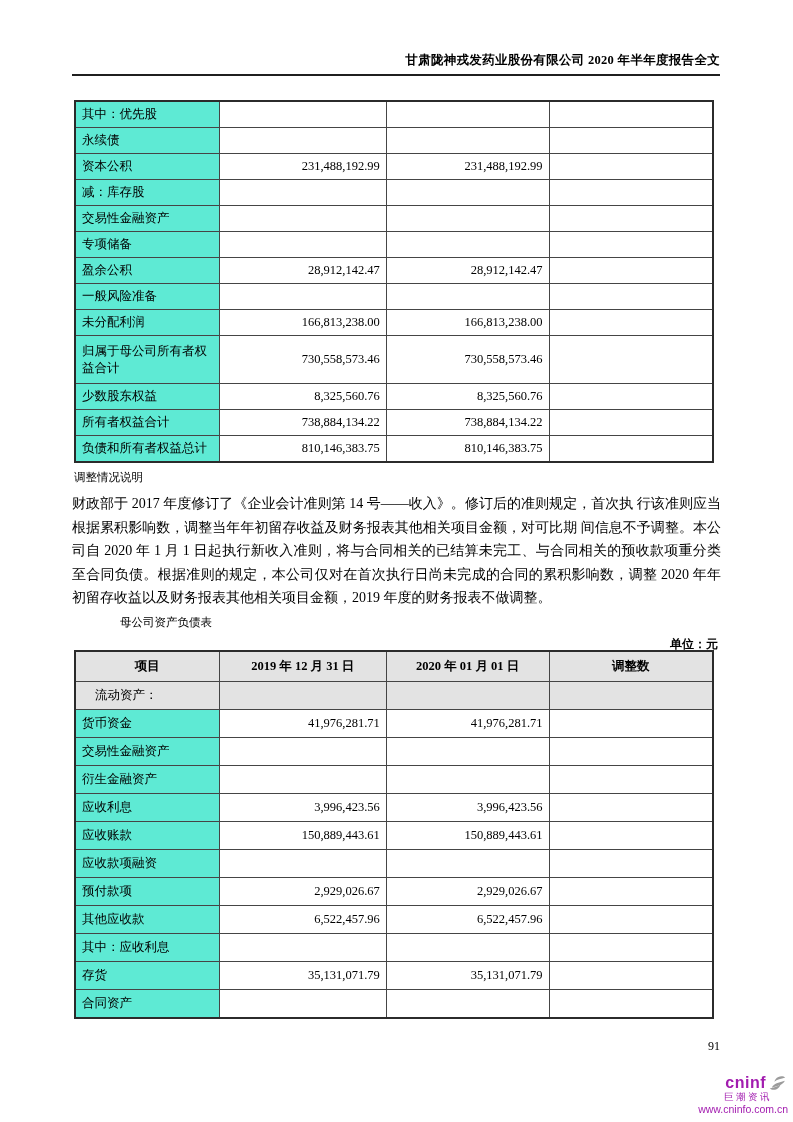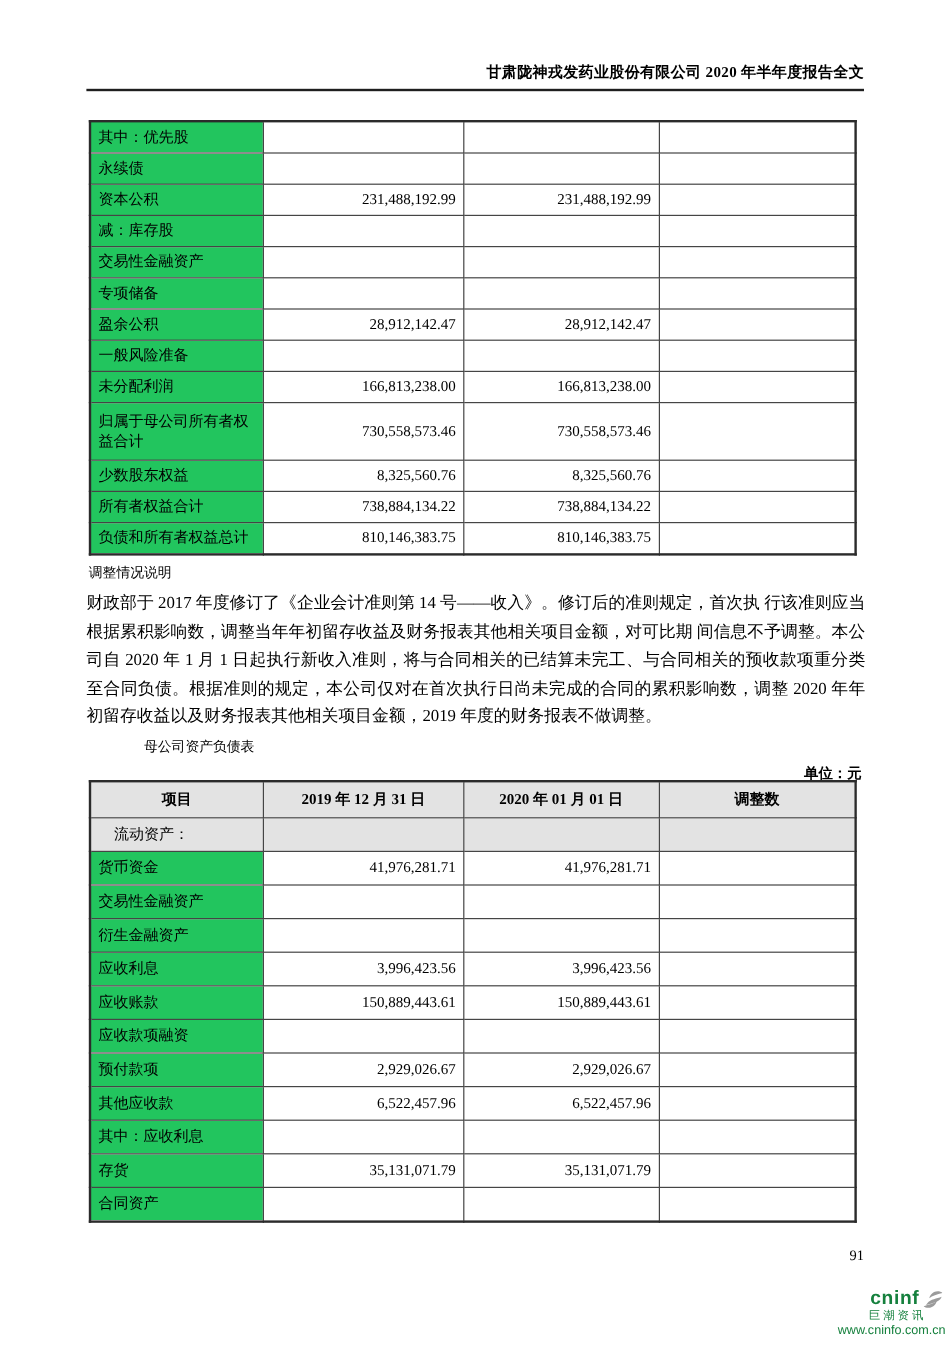"其中：优先股" .lbl { background: #22c55e -> #5eead4 }
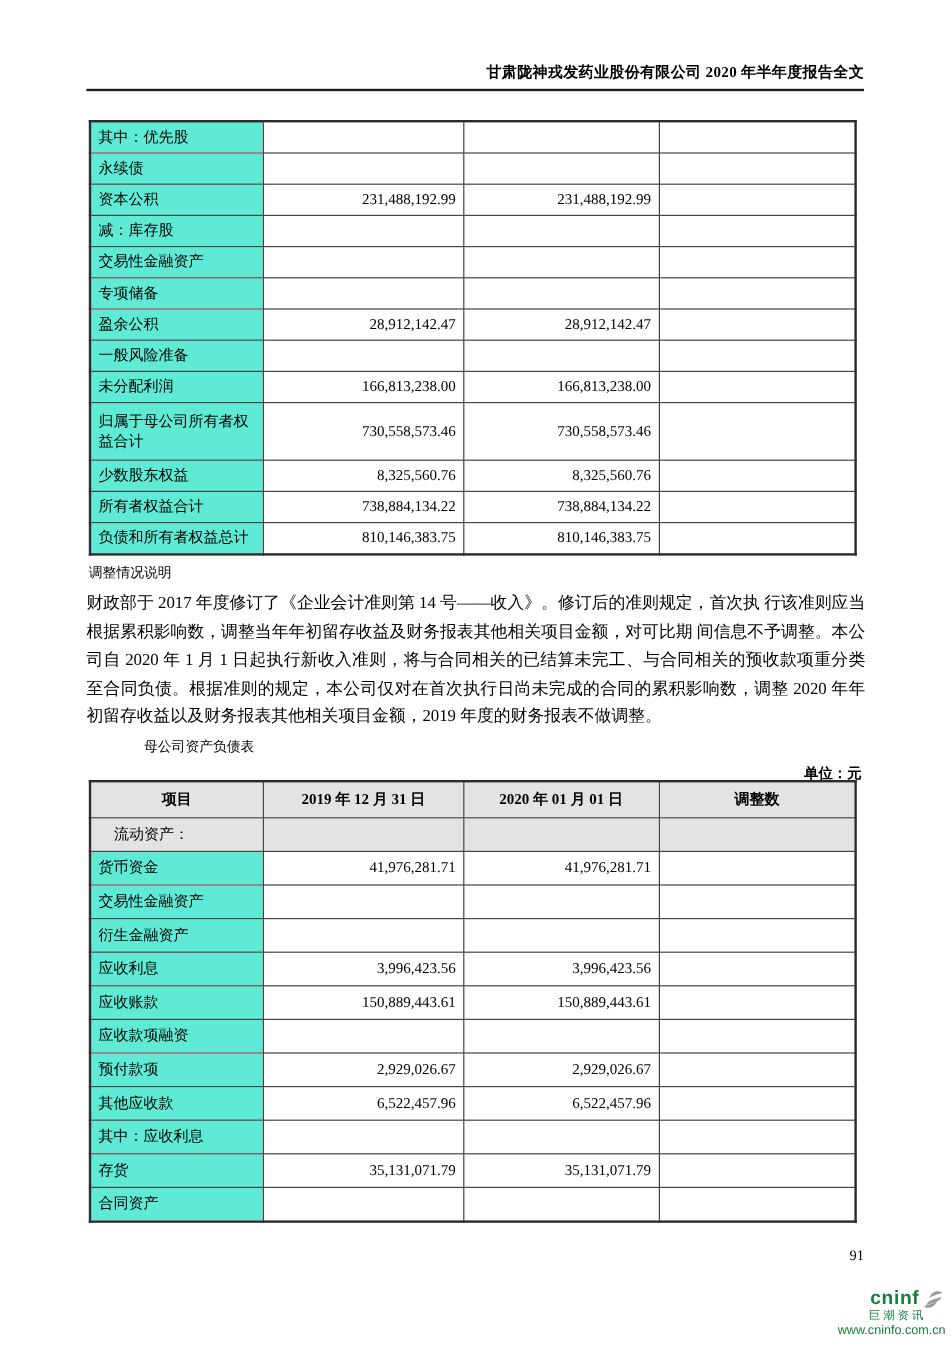"cninf" .logo { color: #15803d -> #a21caf }
